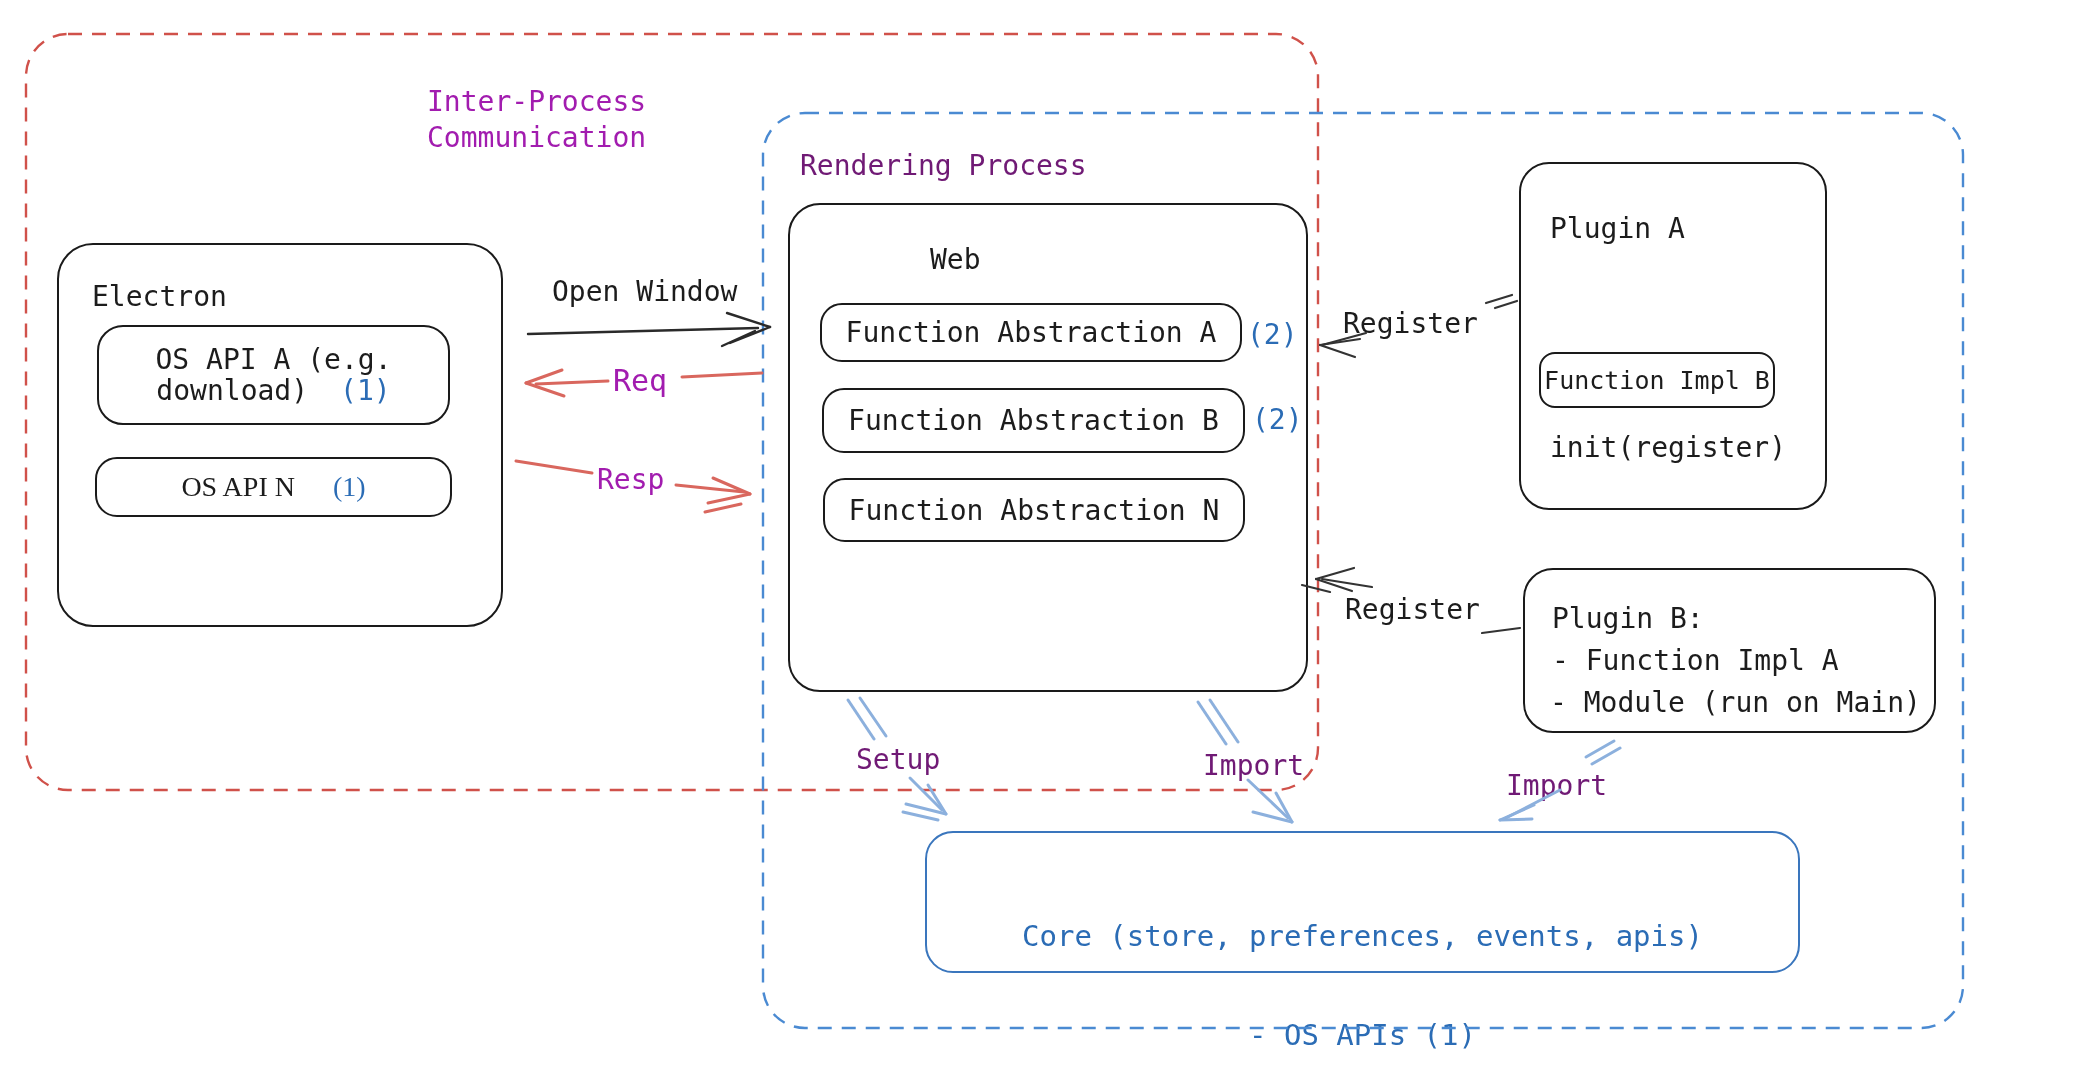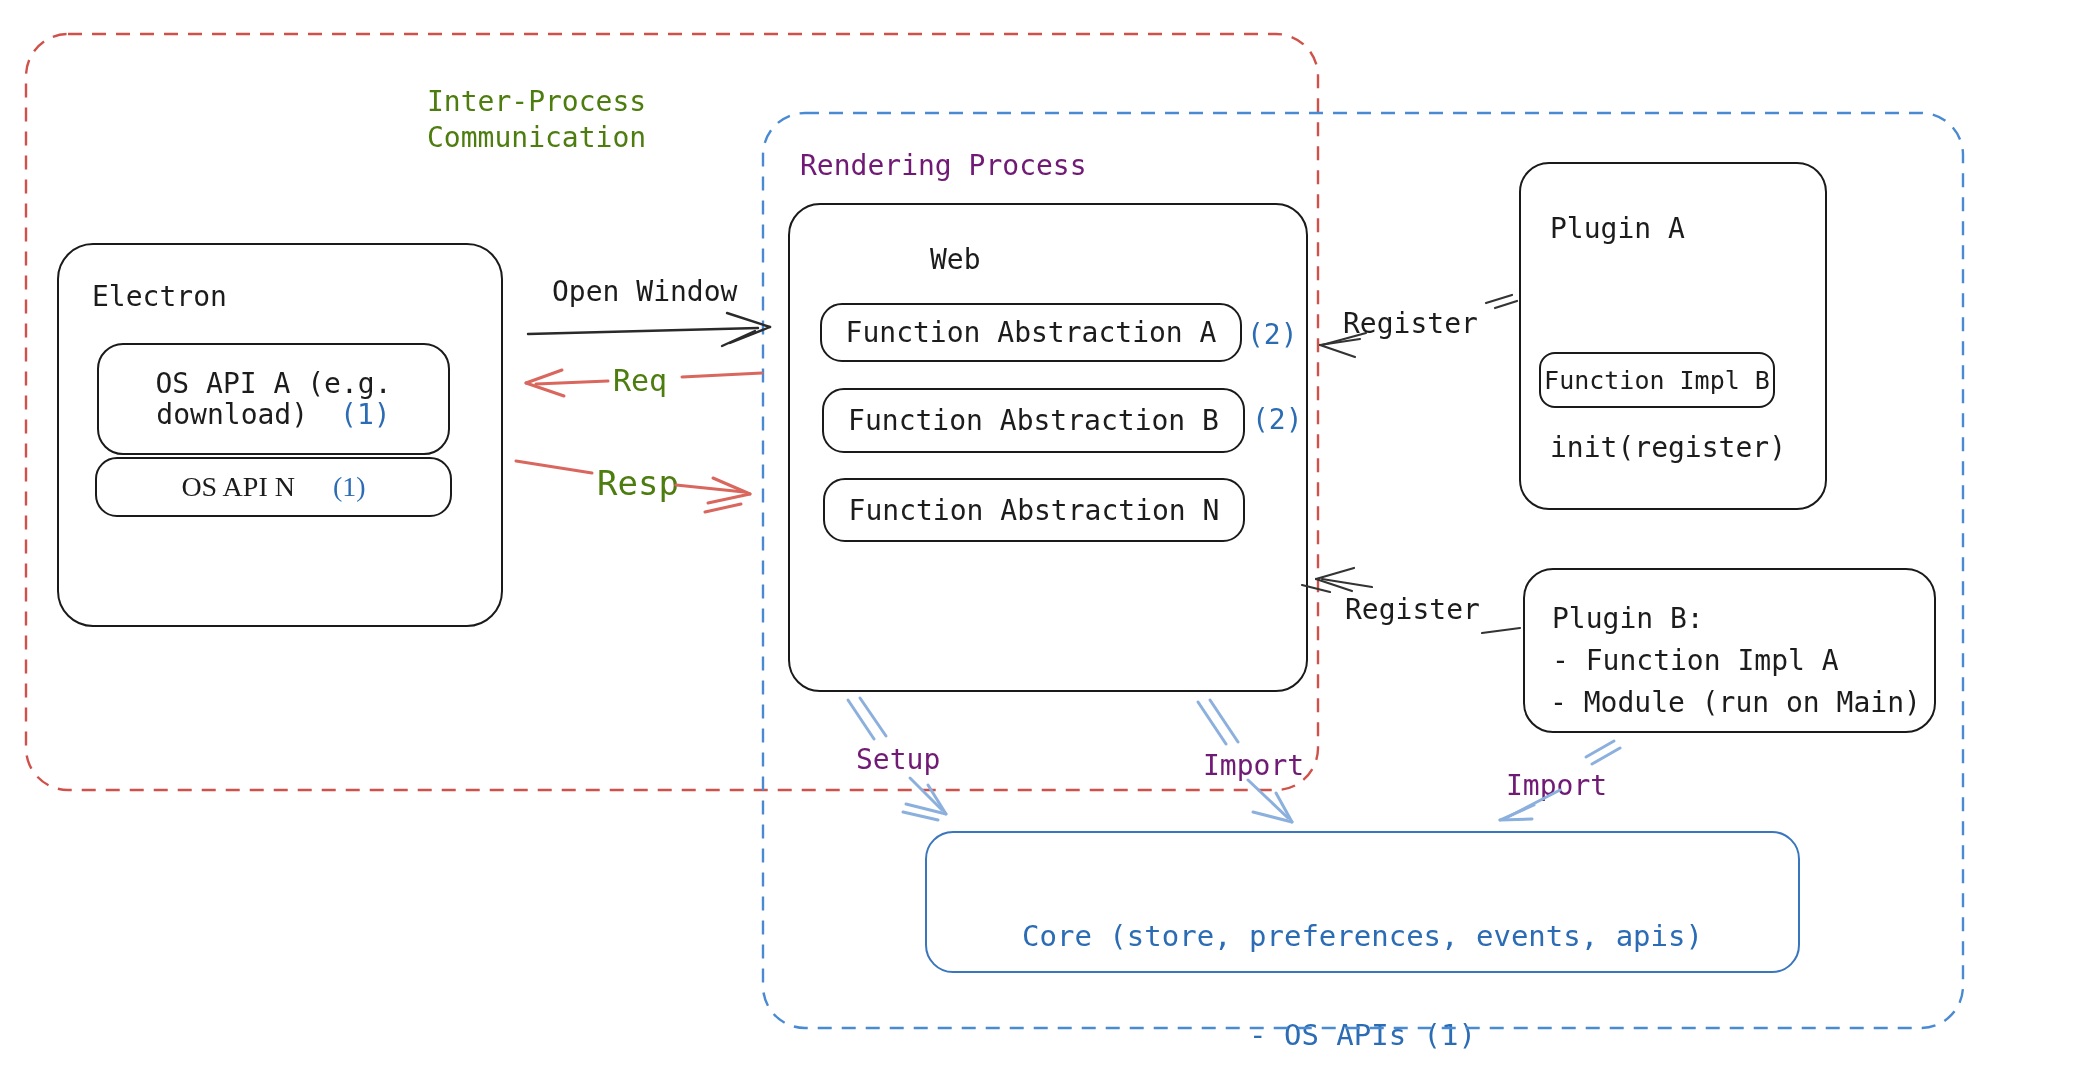"Inter-Process Communication" .red { color: #4d7c0f -> #a21caf }
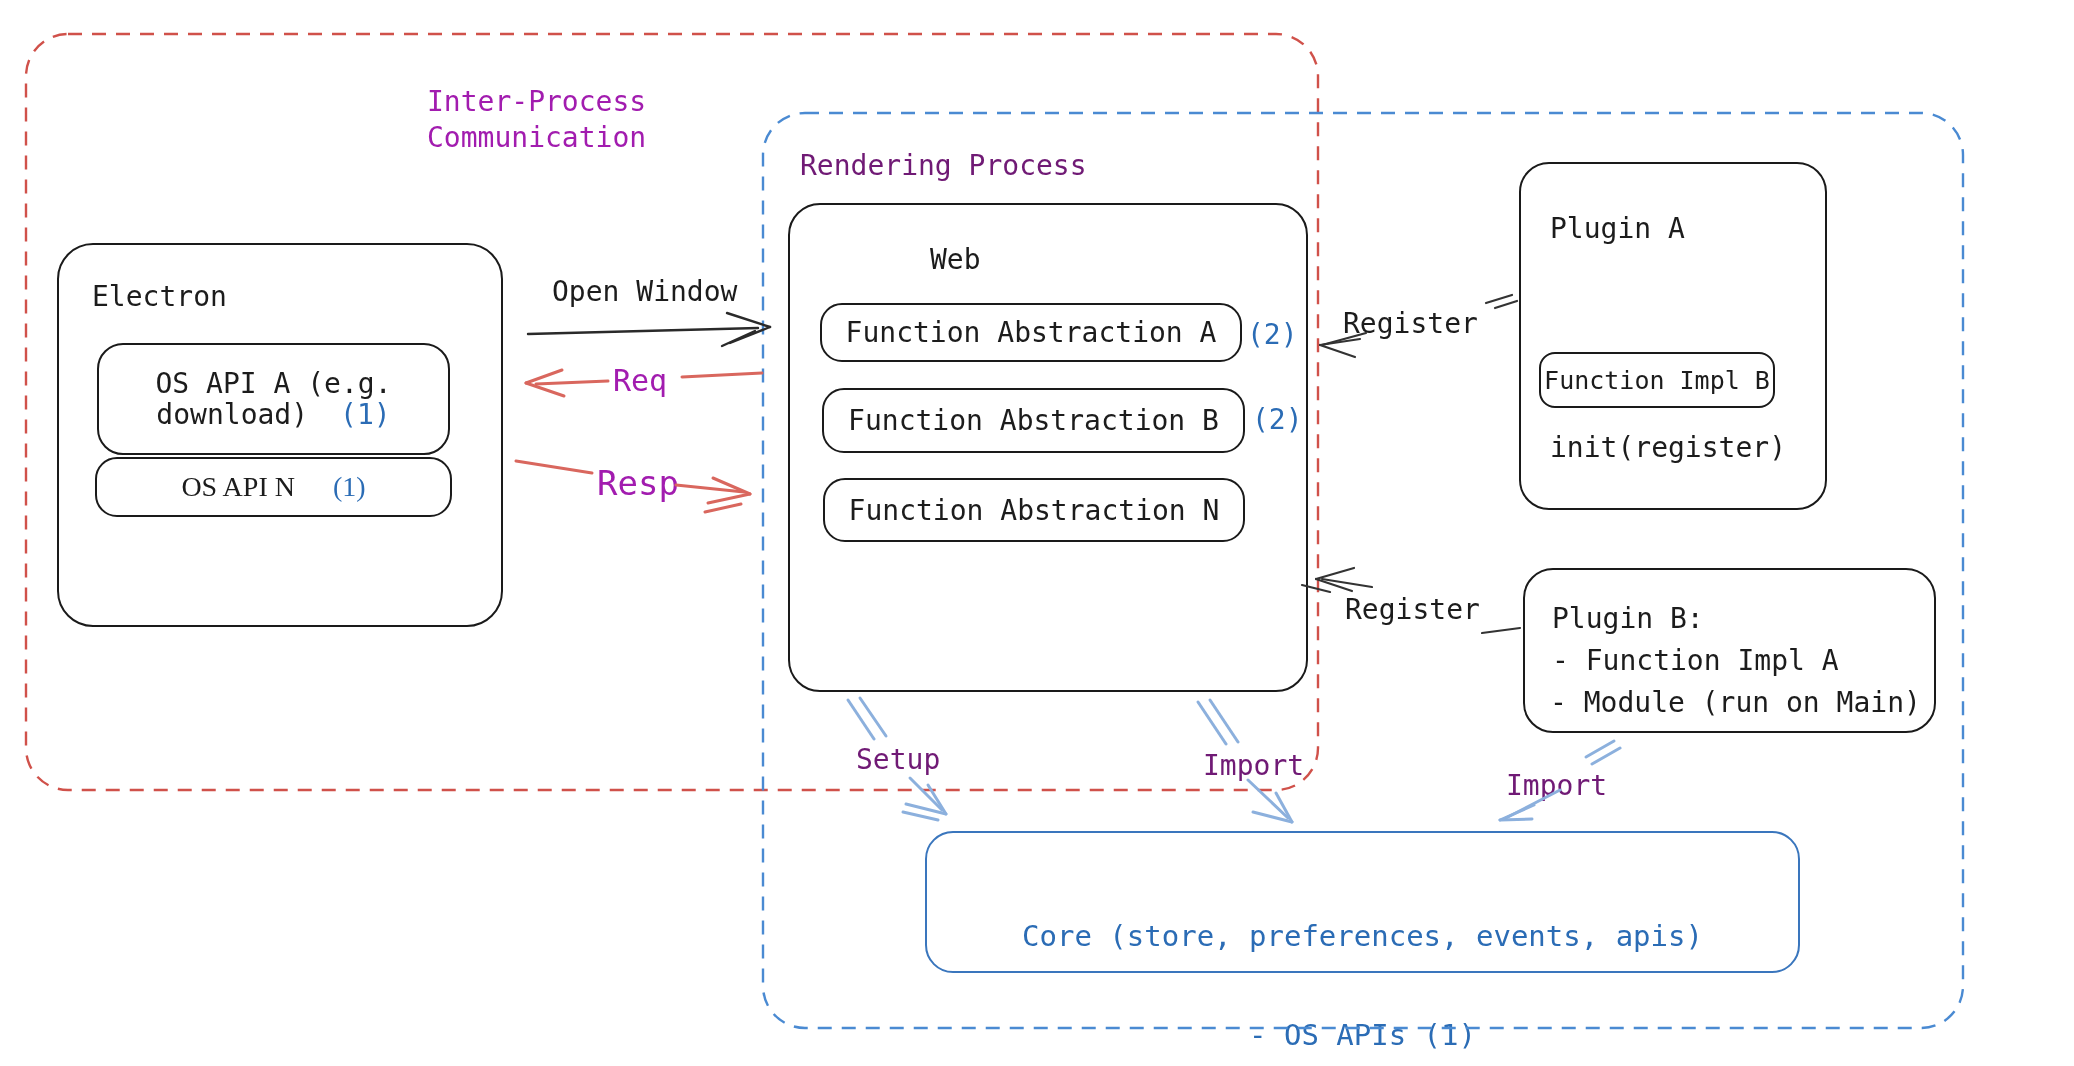"OS API A (e.g. download)" div.box { height: 112px -> 100px; top: 343px -> 325px }
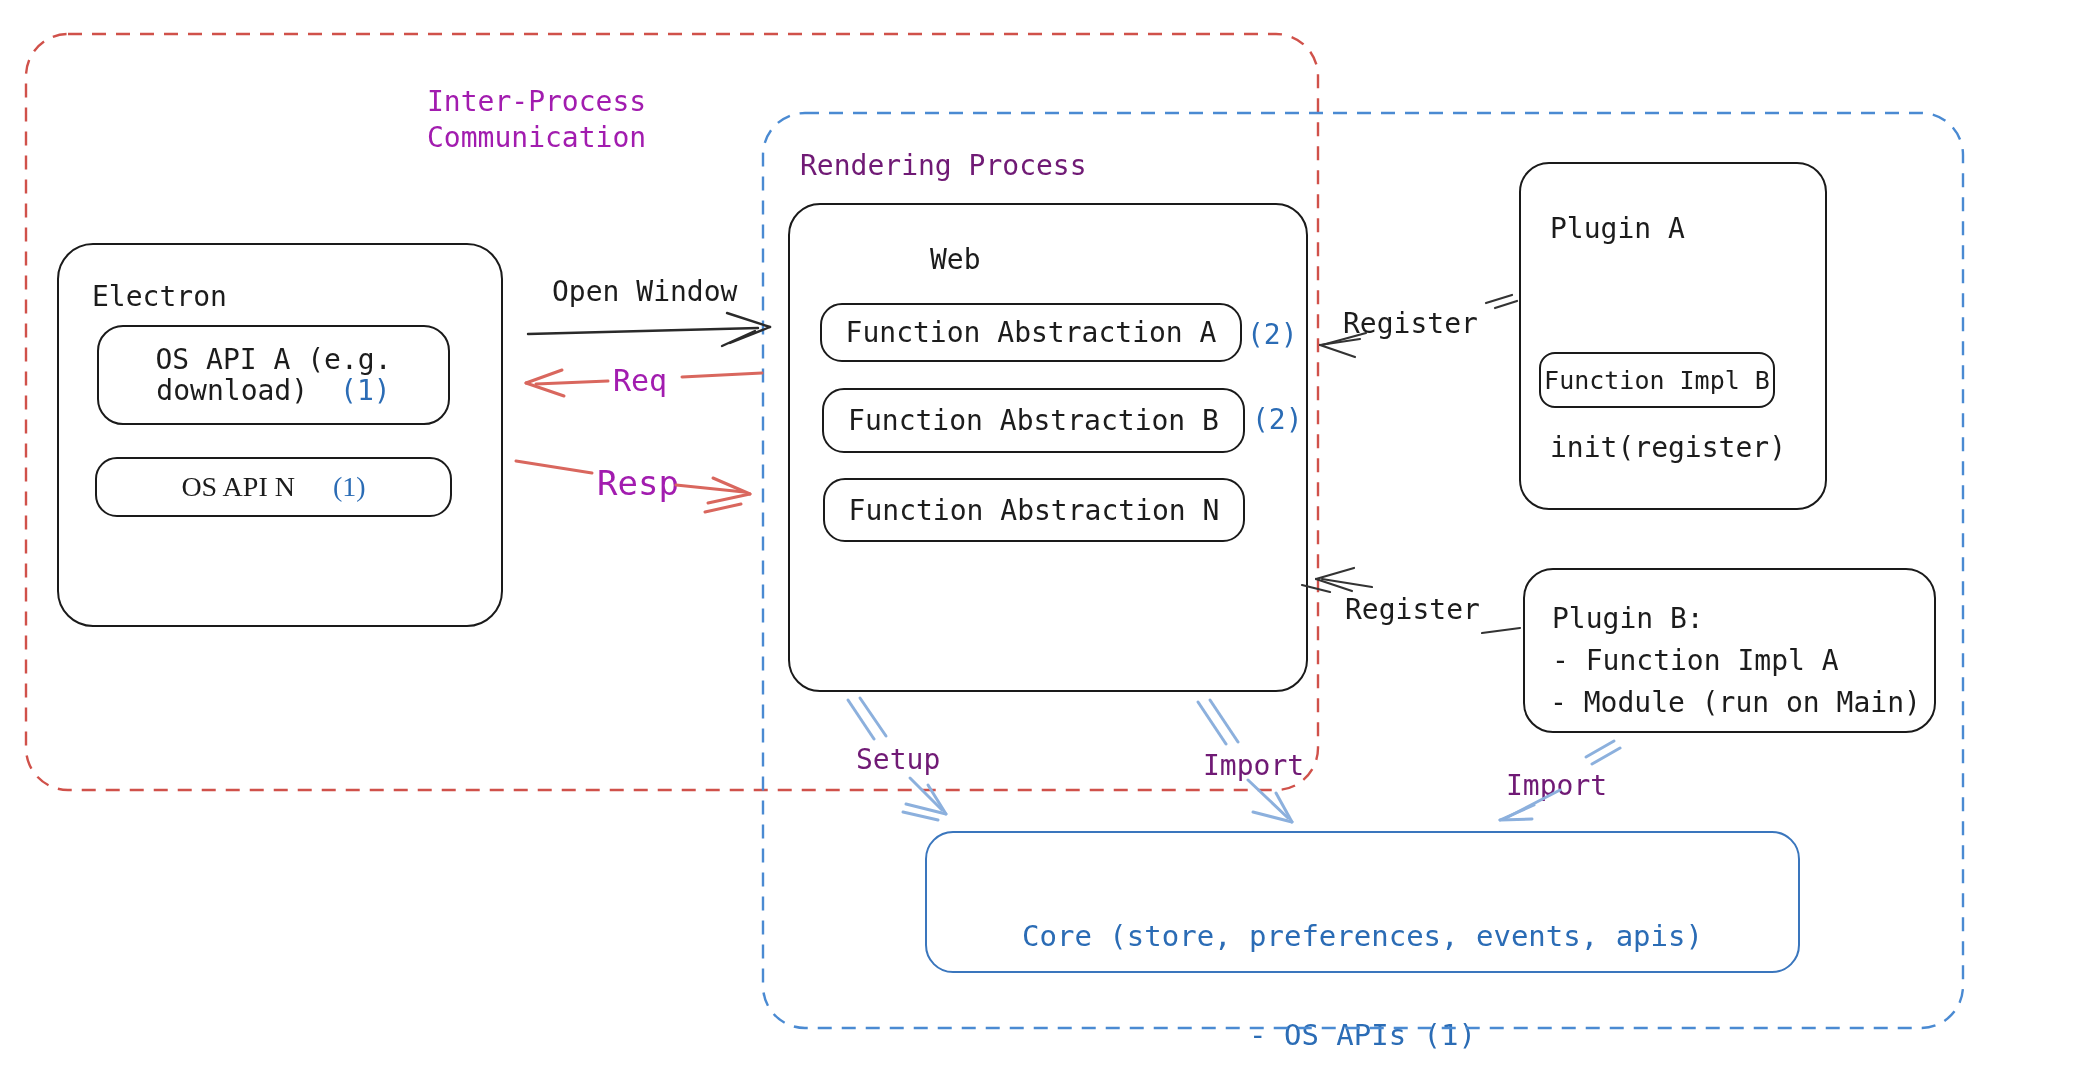"Resp" div.lbl { font-size: 34px -> 28px }
